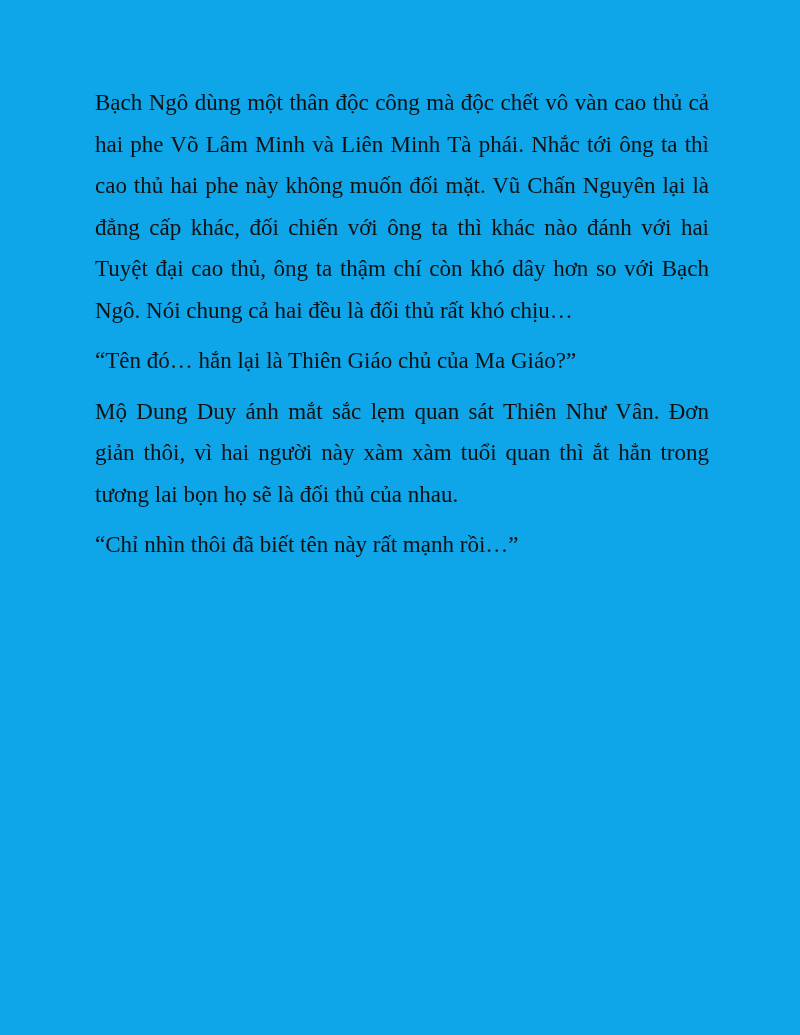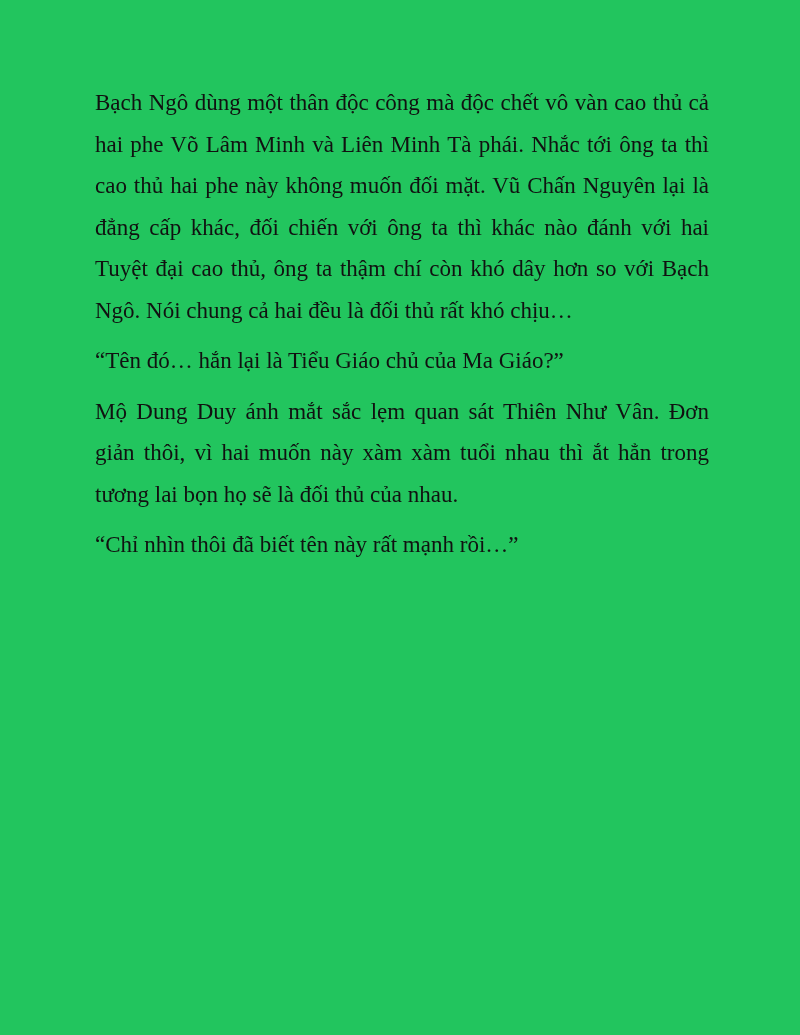"Bạch Ngô dùng một thân" .page { background: #22c55e -> #0ea5e9 }
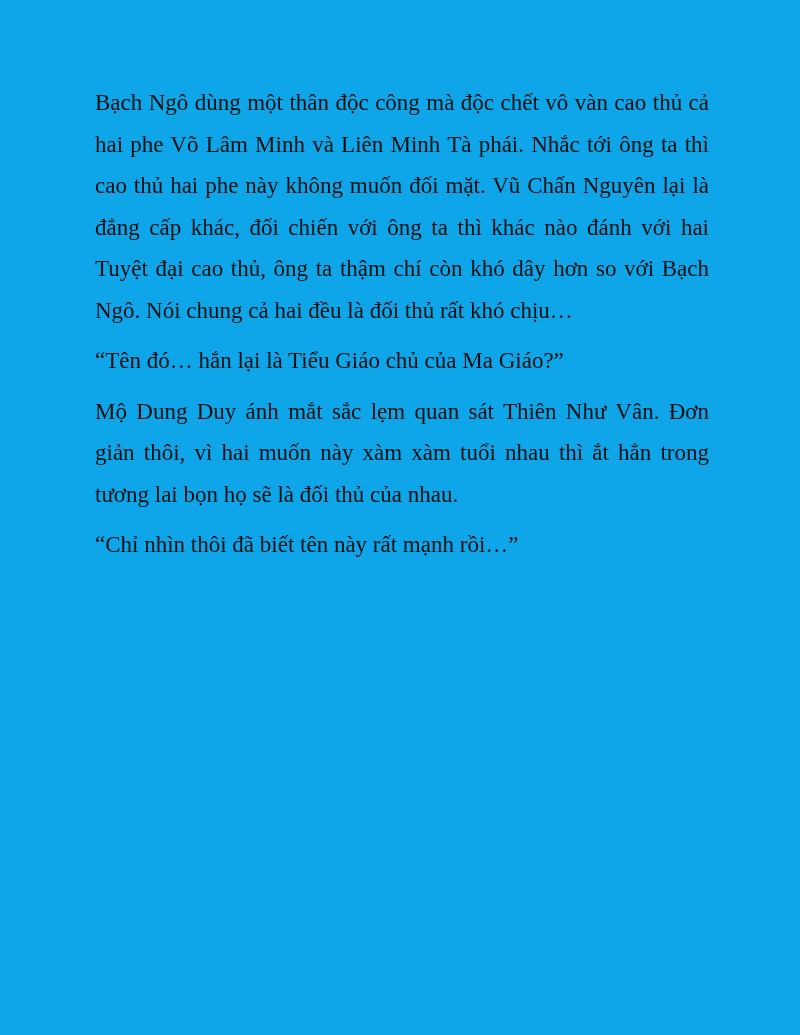"“Tên đó… hắn lại là" p { text: Tiểu -> Thiên }
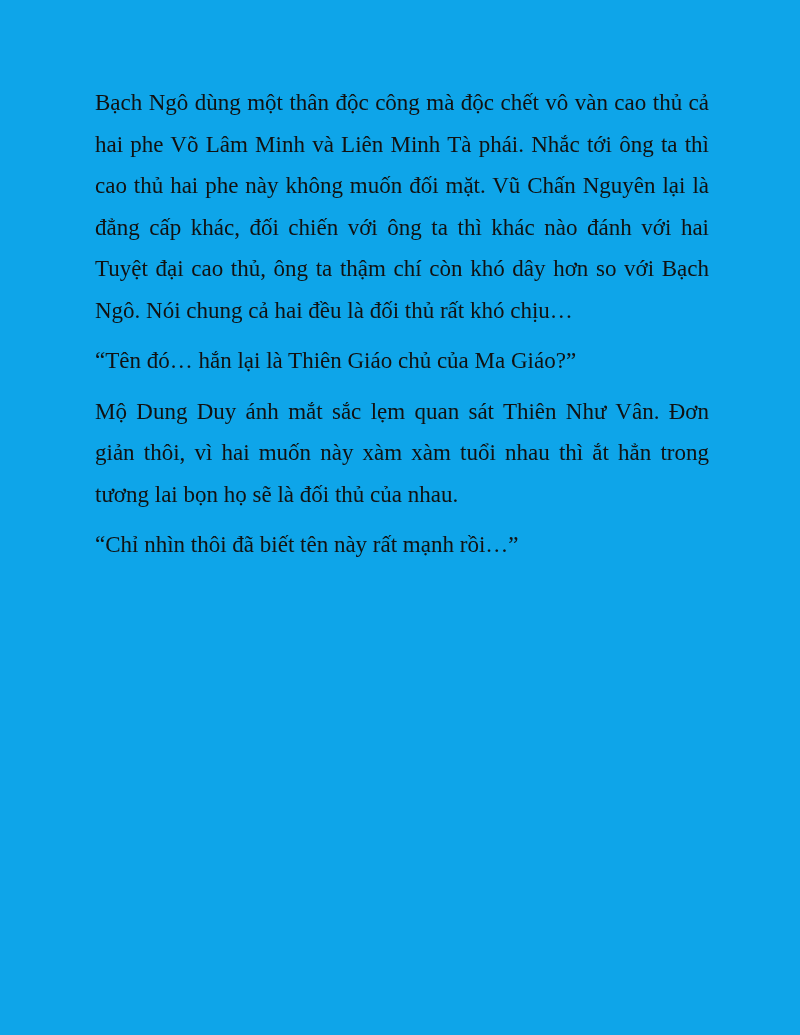"Mộ Dung Duy ánh mắt" p { text: muốn này xàm xàm tuổi nhau -> người này xàm xàm tuổi quan }
